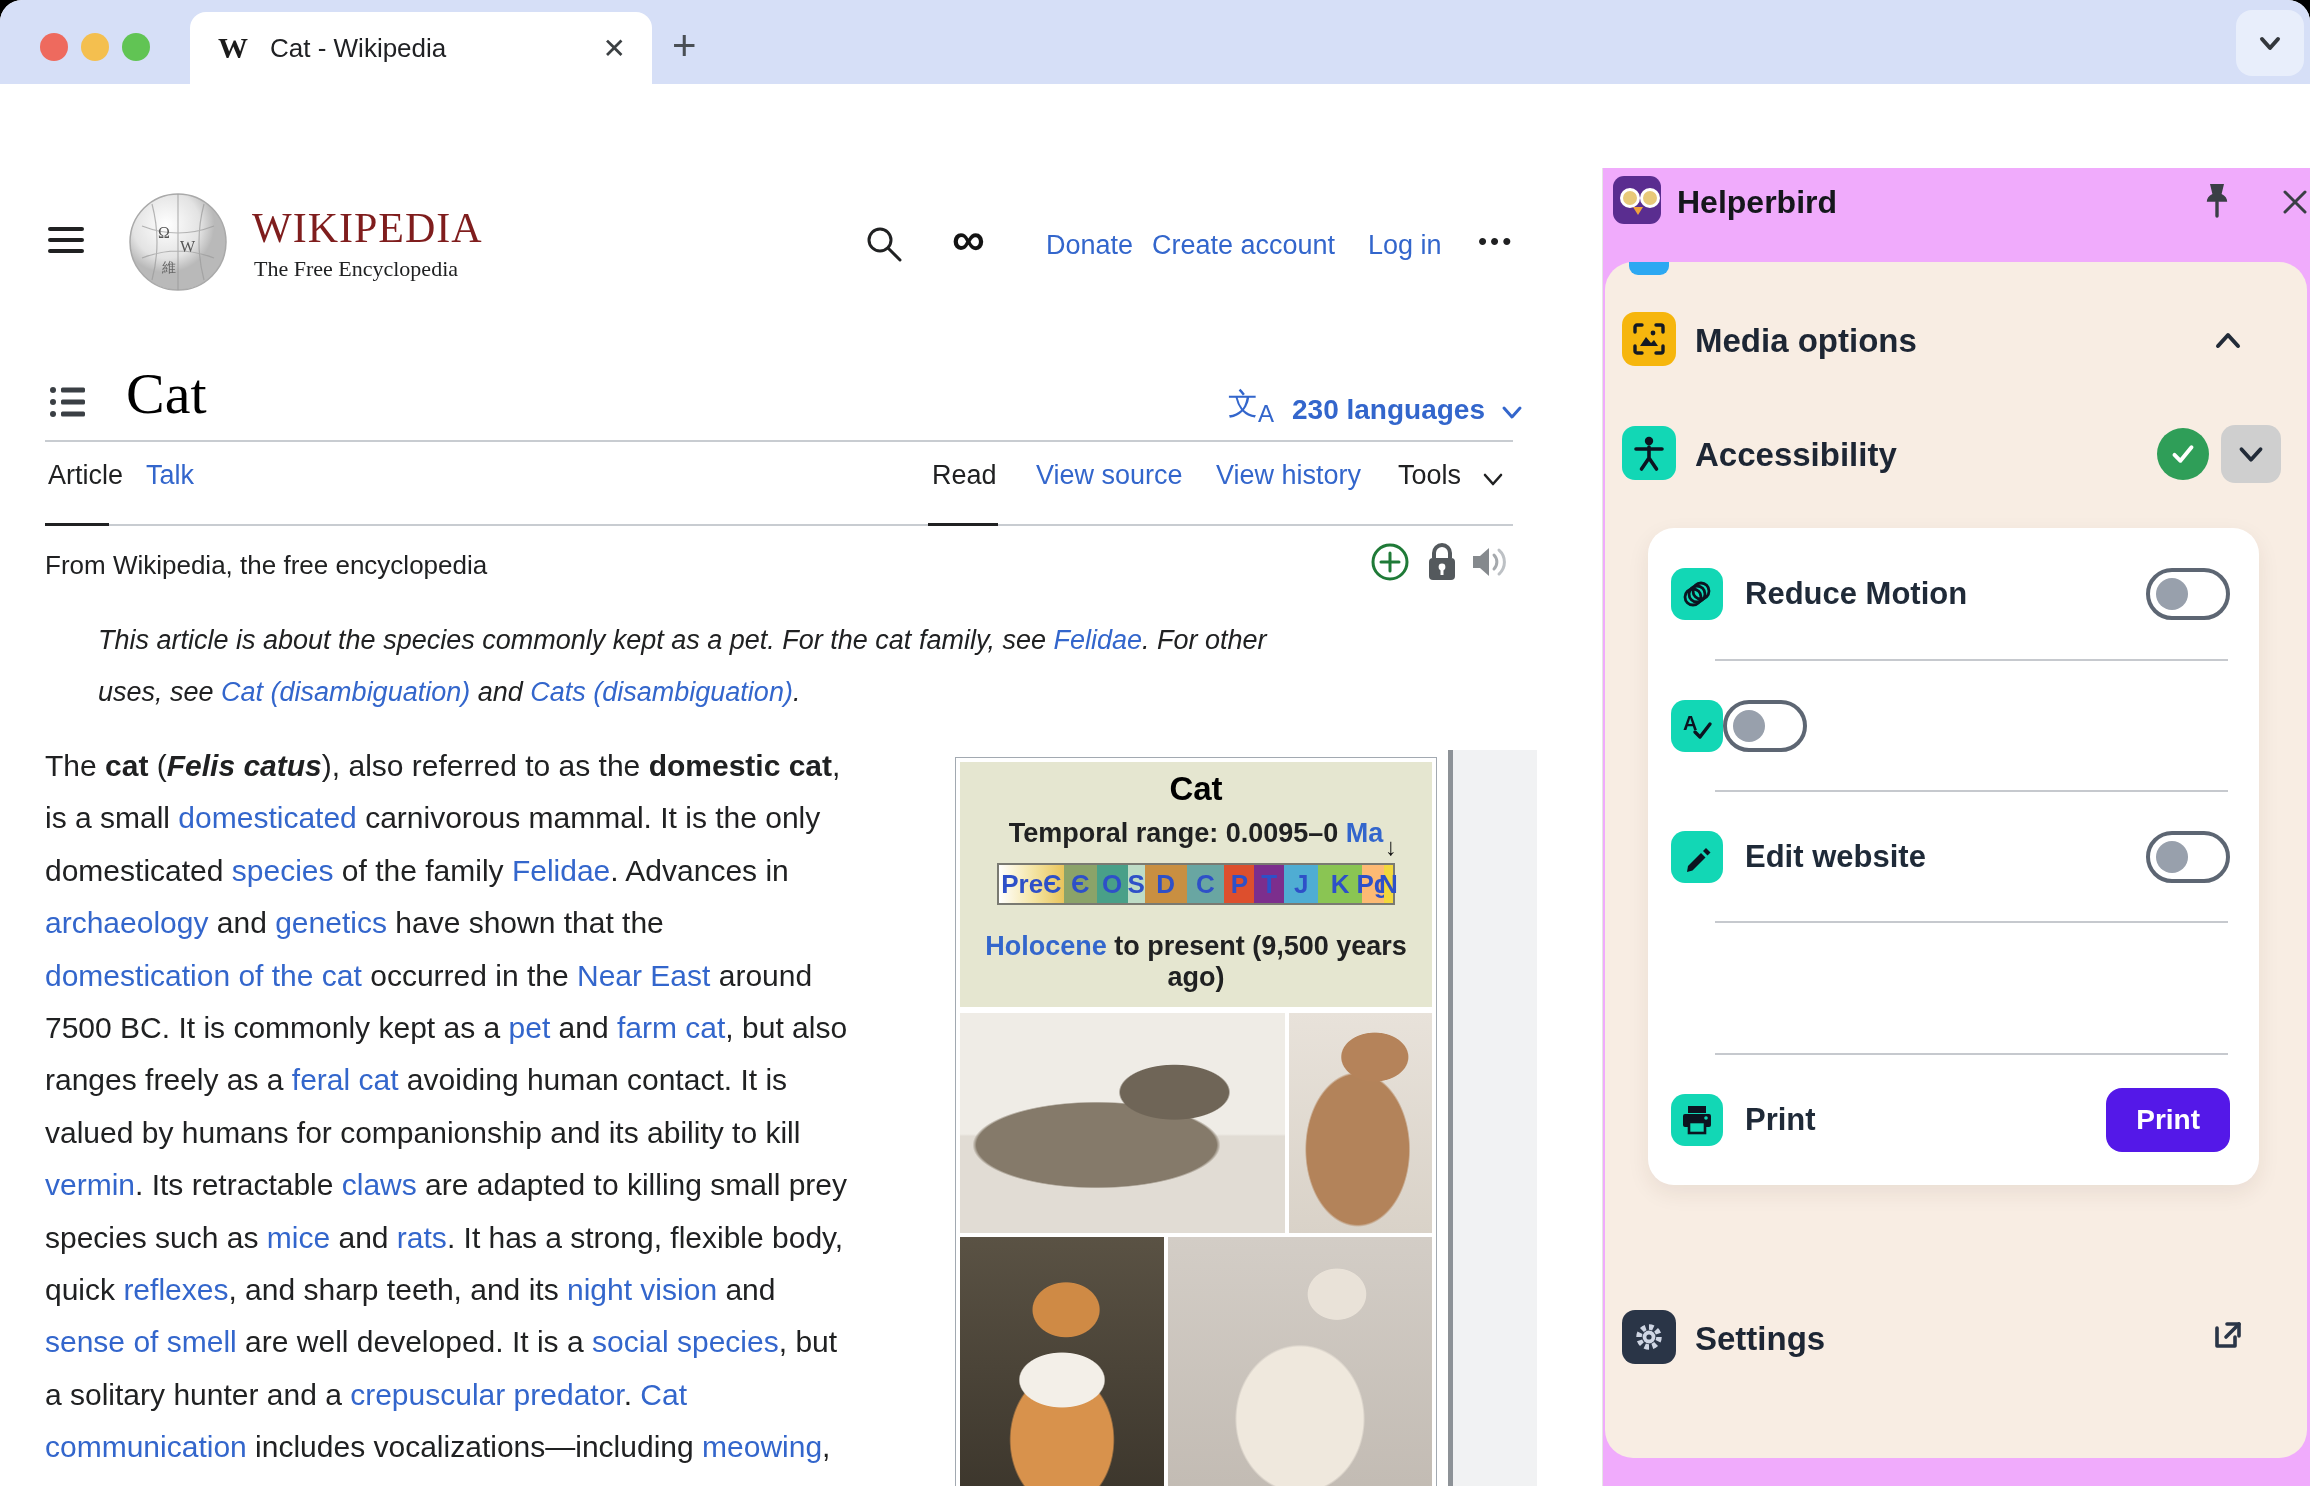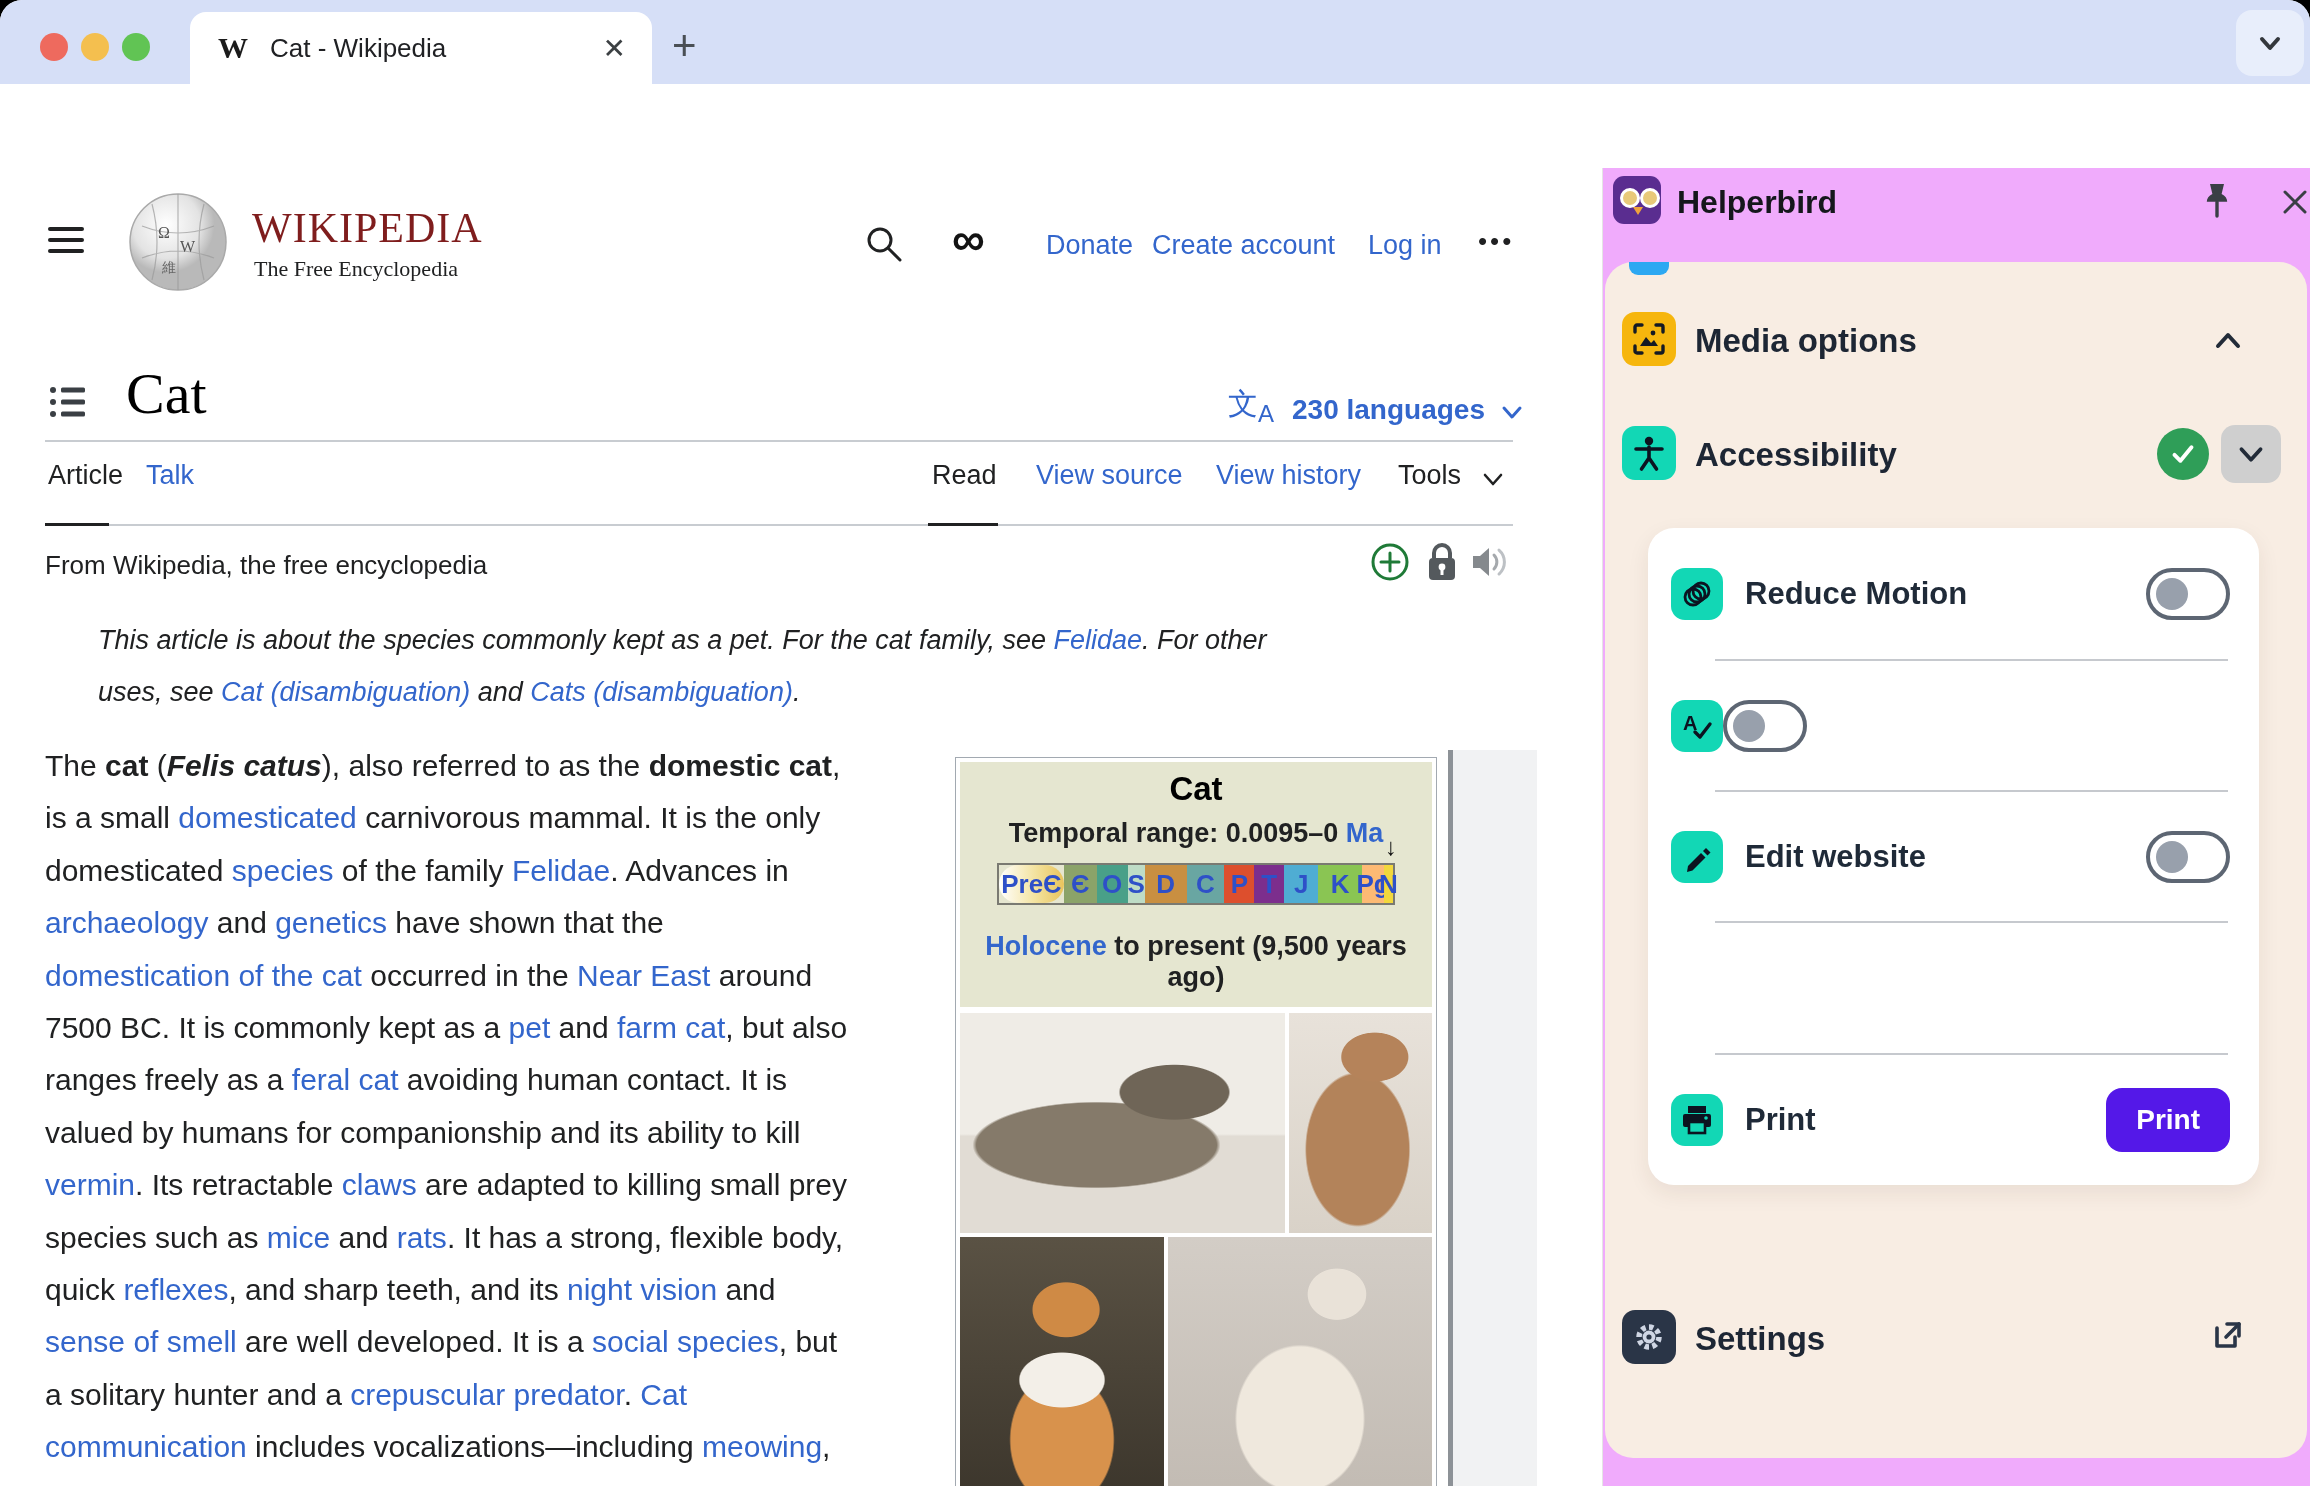"PreЄ" div.tseg { border-radius: 19px -> none }
